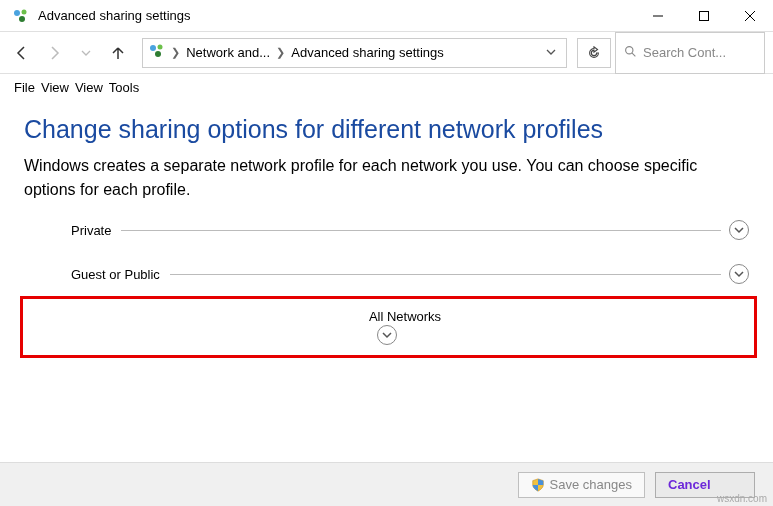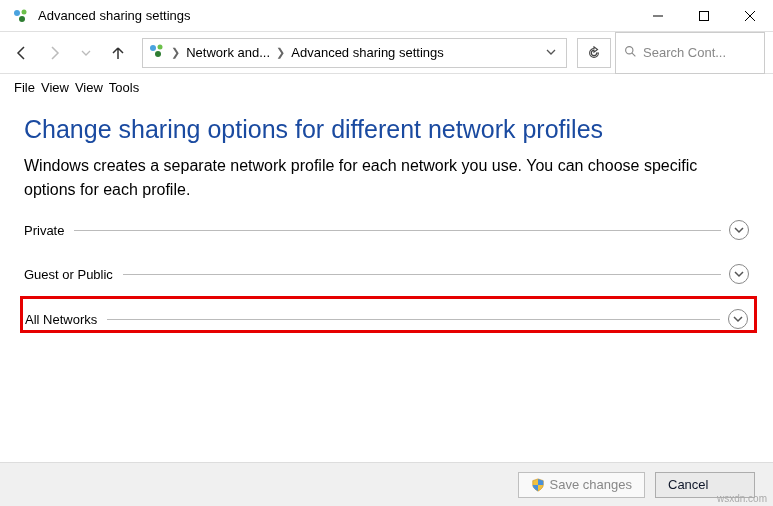"Private" .section-label { margin-left: none -> 47px }
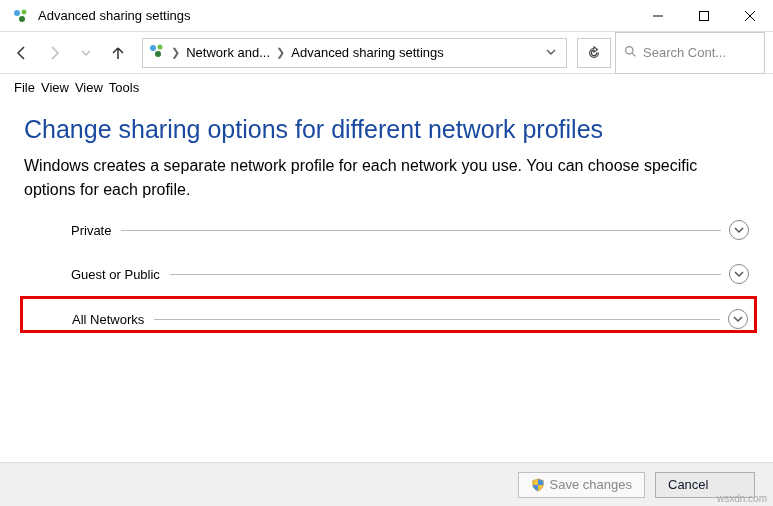"All Networks" .highlighted { flex-direction: none -> column; padding: 10px 6px 1px 2px -> 10px 6px 10px 2px }
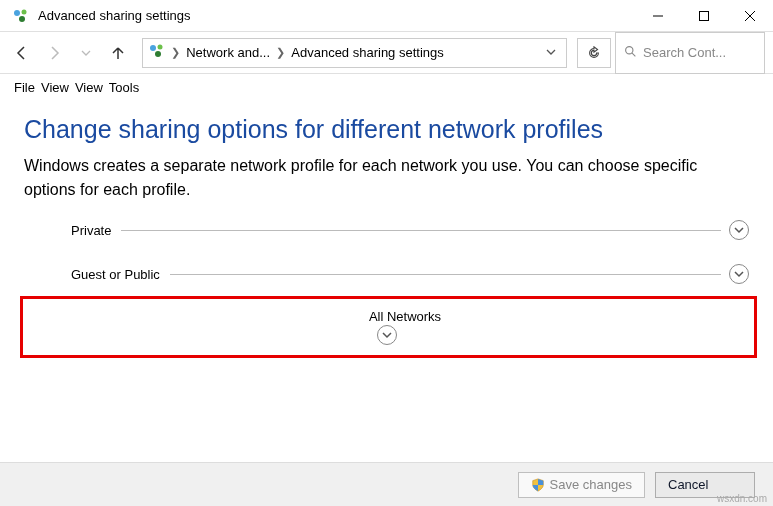"Cancel" .btn.secondary { color: #0f172a -> #6d28d9; font-weight: none -> bold }
